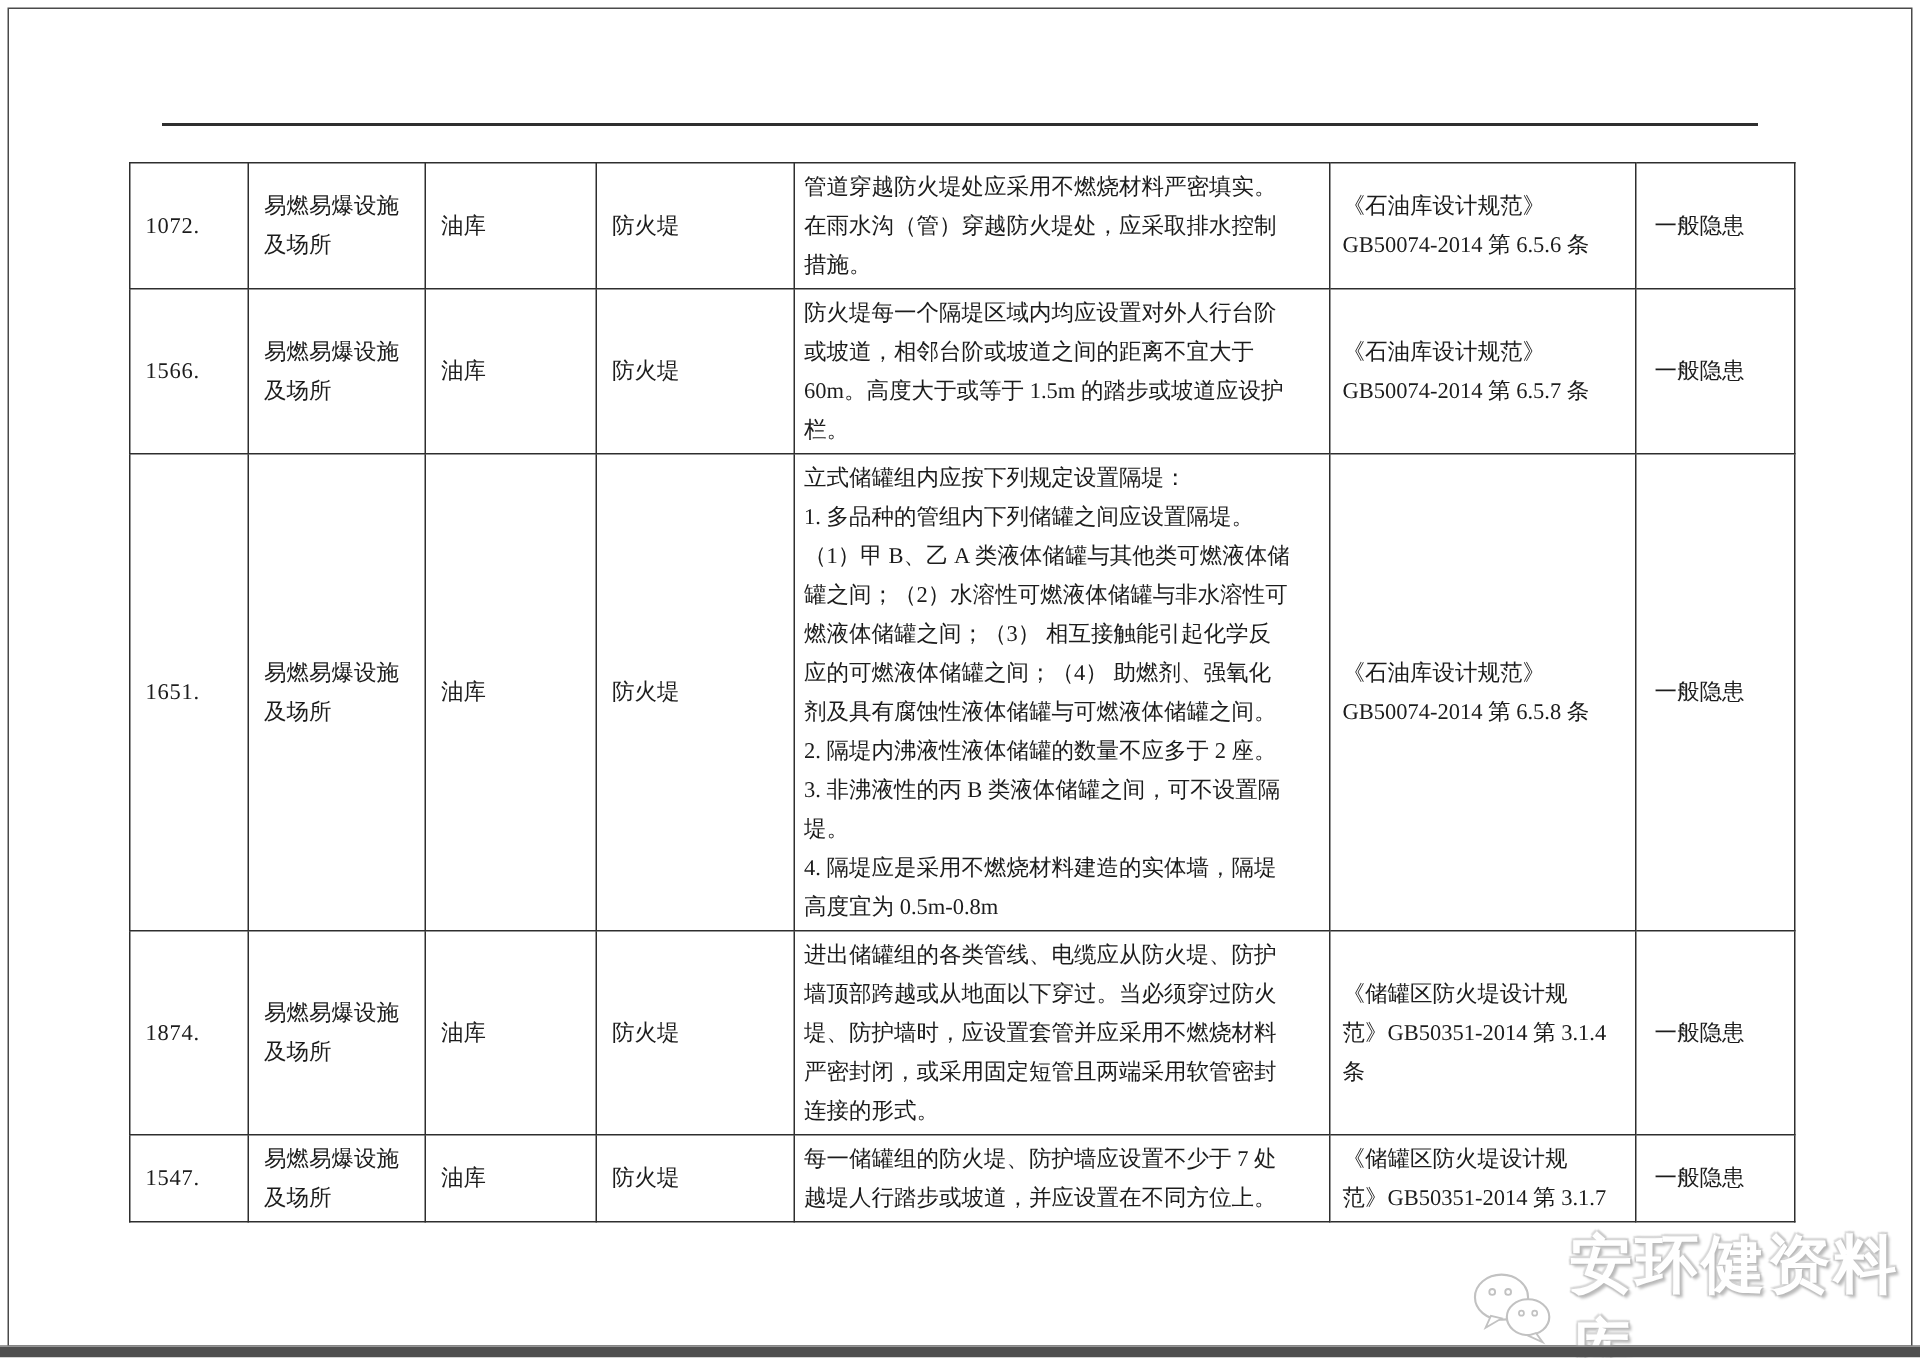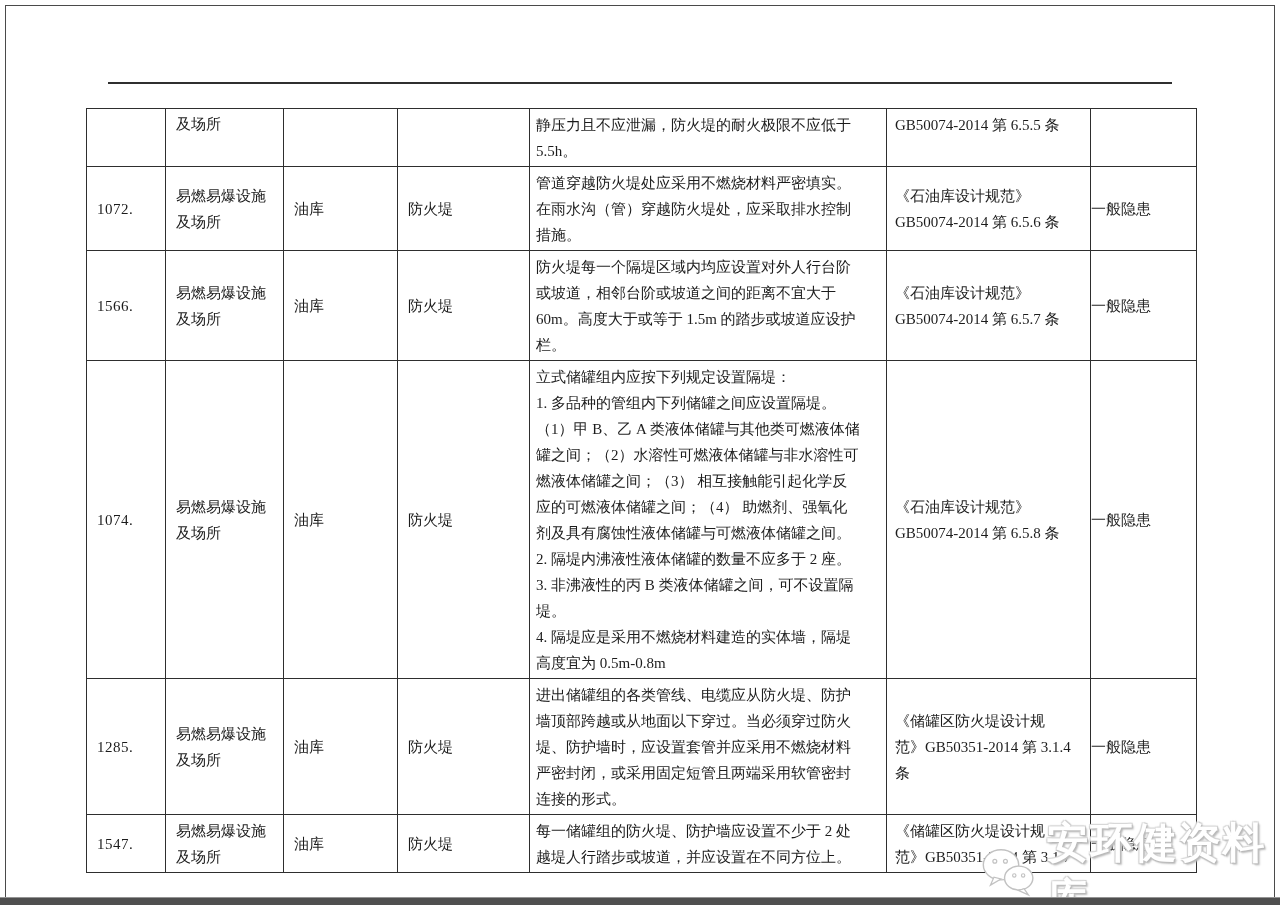"及场所" tr.cont { html: <tr> <td></td> <td>及场所</td> <td></td> <td></td> <td>静压力且不应泄漏，防火堤的耐火极限不应低于 5.5h。</td> <td>GB50074-2014 第 6.5.5 条</td> <td></td> </tr> -> none }
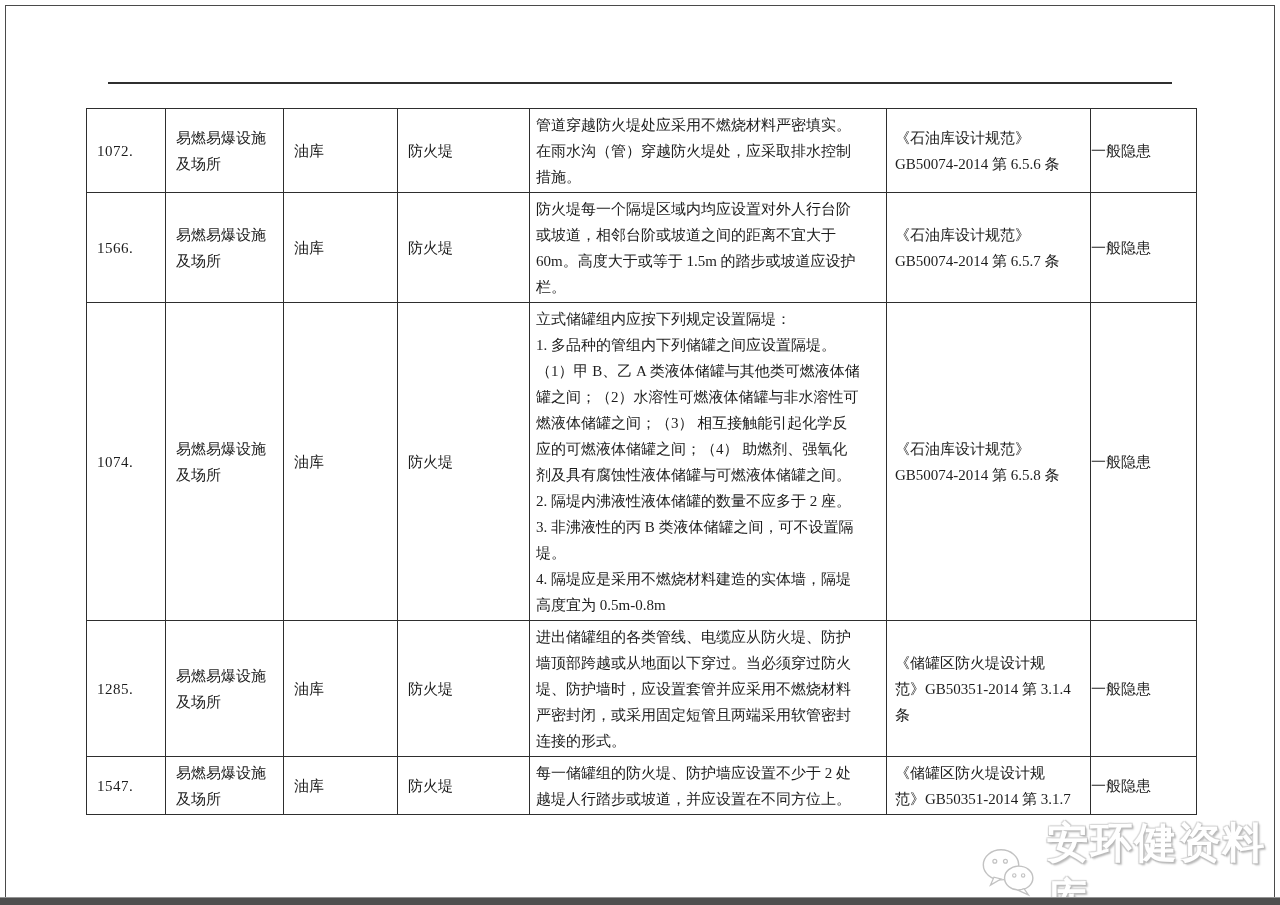"一般隐患" td.c-lvl { padding-left: 0 -> 12px }
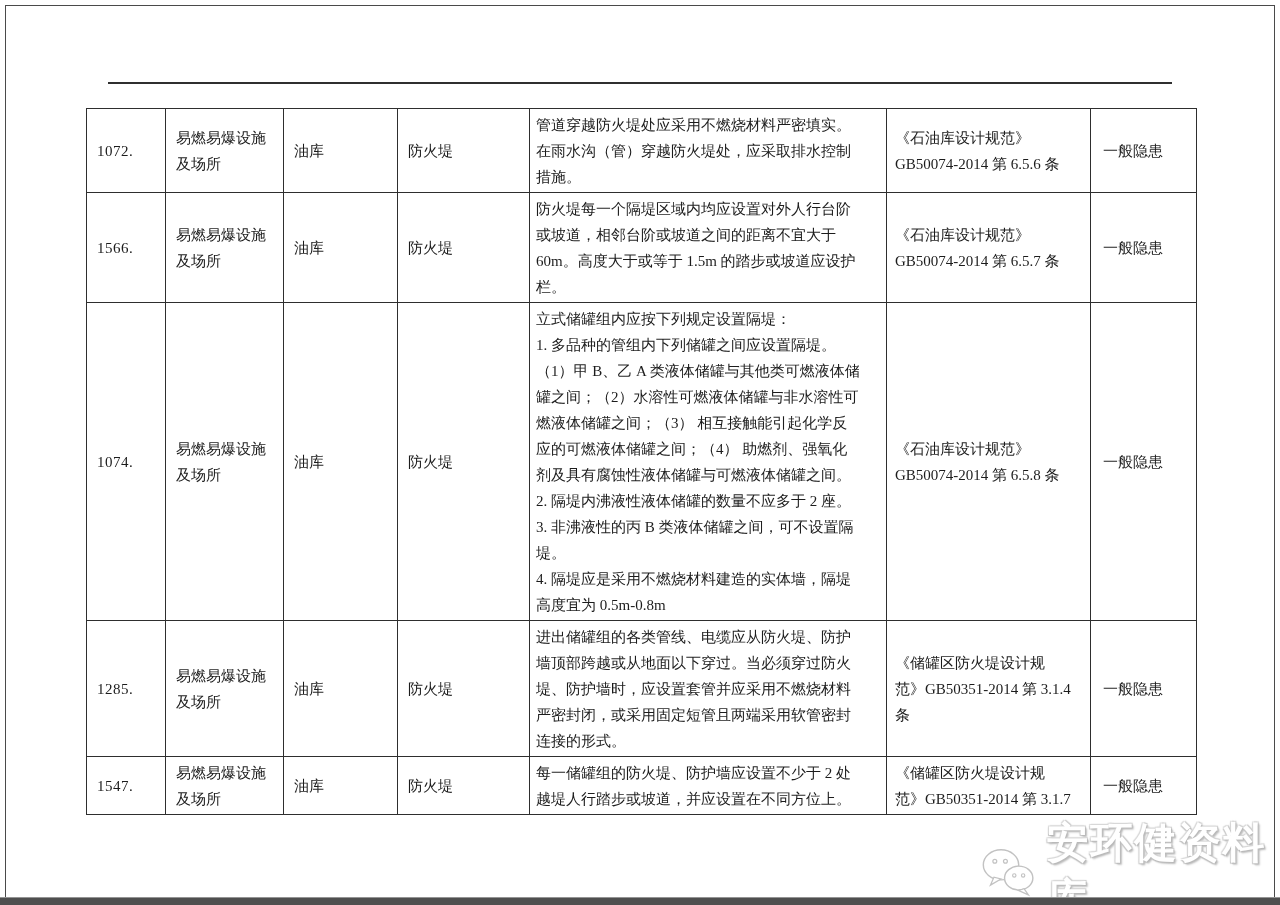"1074." td.c-num { text: 1074 -> 1651 }
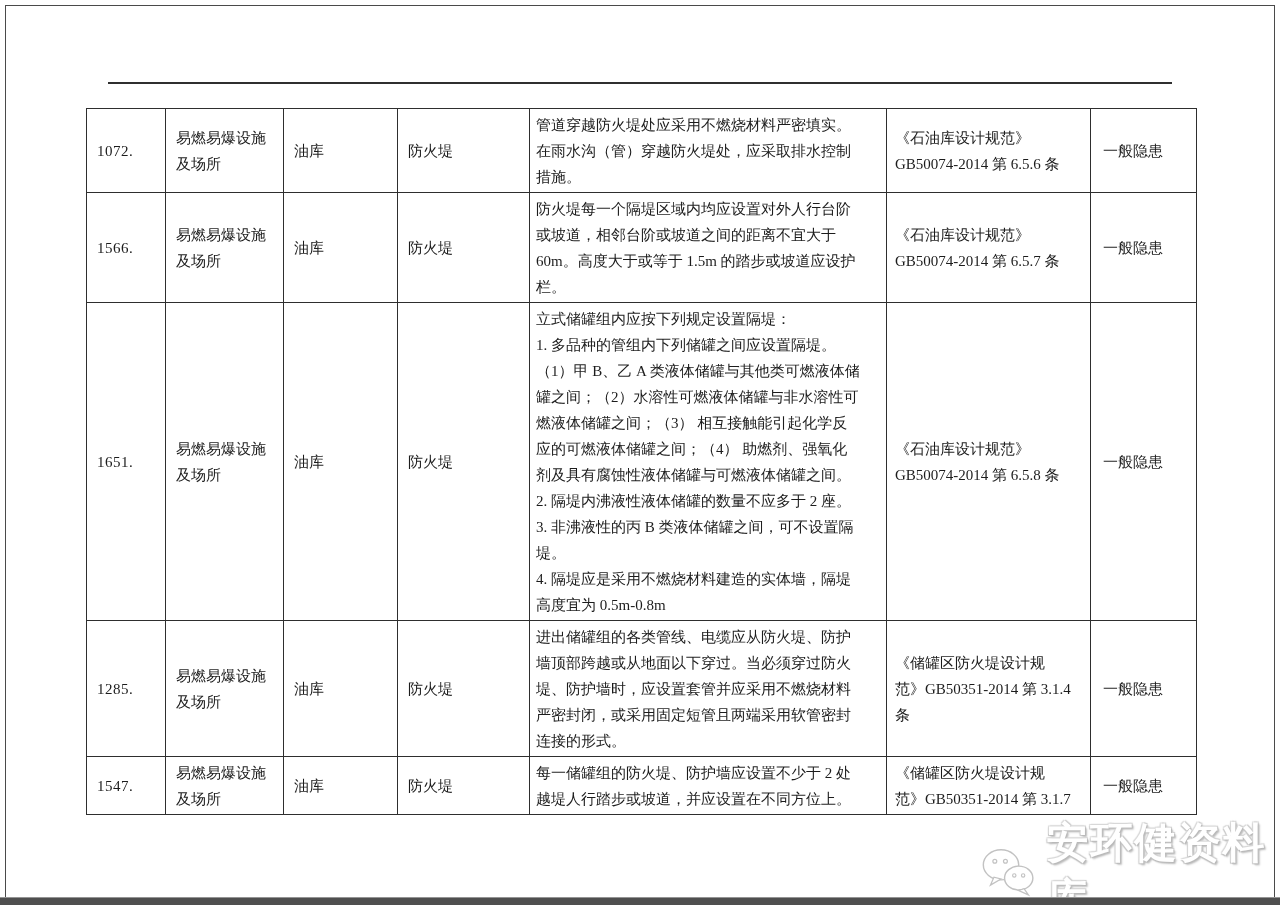"1285." td.c-num { text: 1285 -> 1874 }
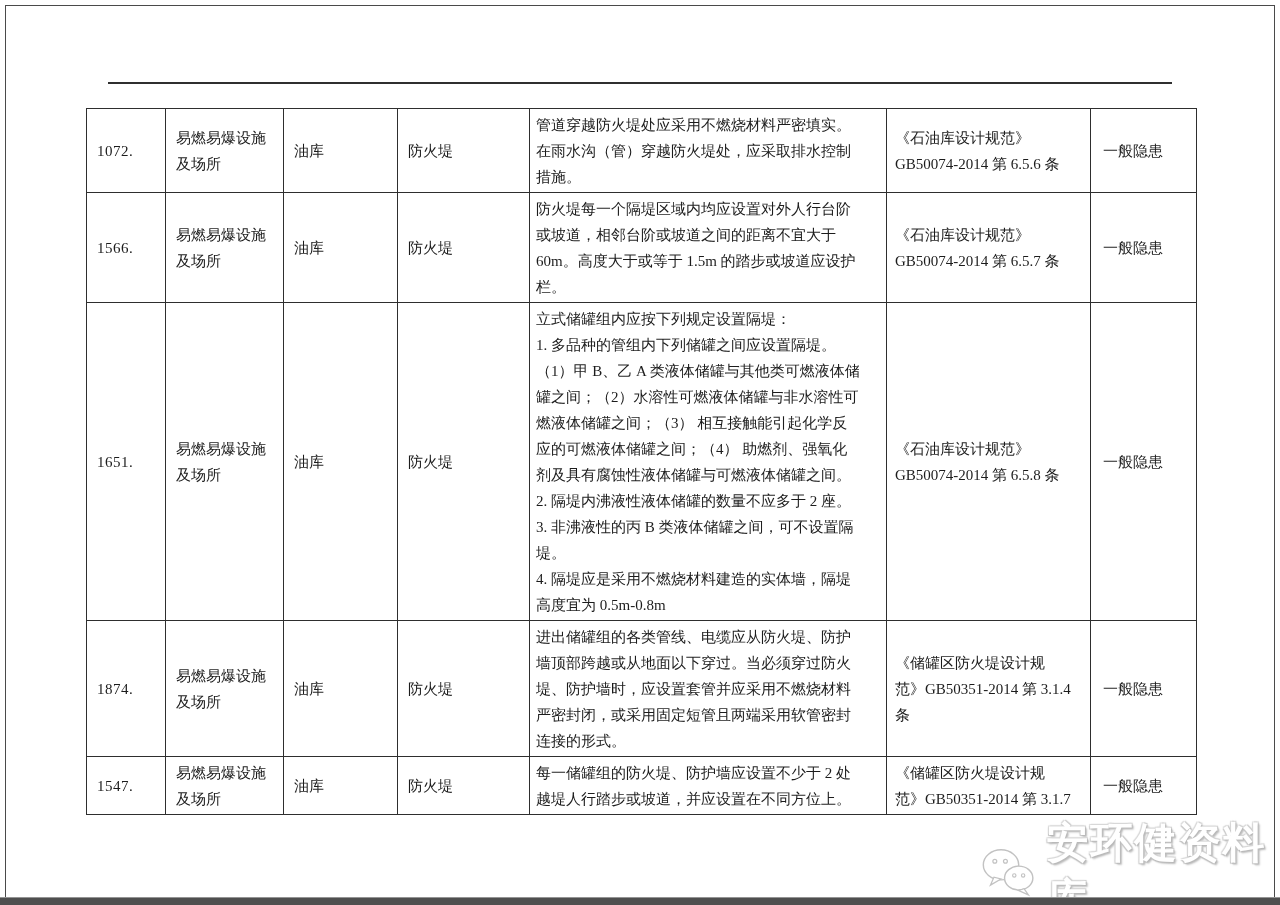"每一储罐组的防火堤、防护墙应设置不少于 2 处" td.c-desc { text: 2 -> 7 }
